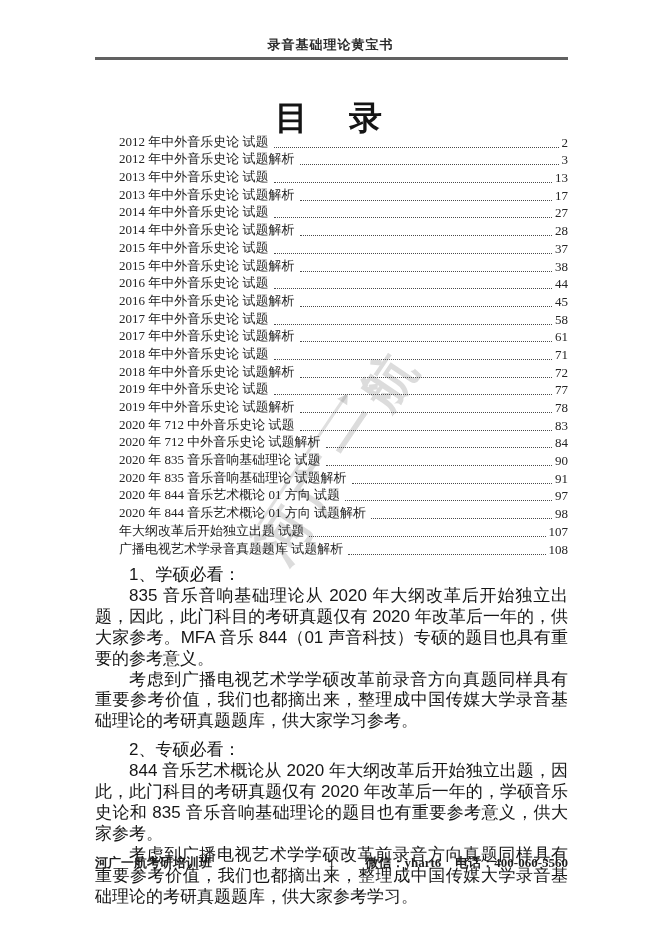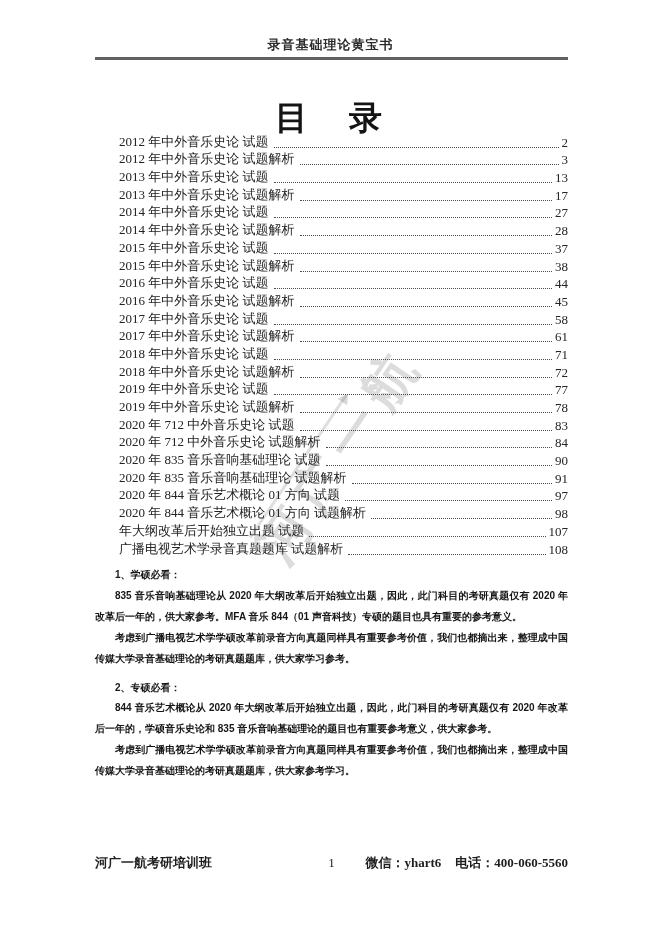"1、学硕必看：" .notes { font-size: 10px -> 17px; font-weight: bold -> normal }
